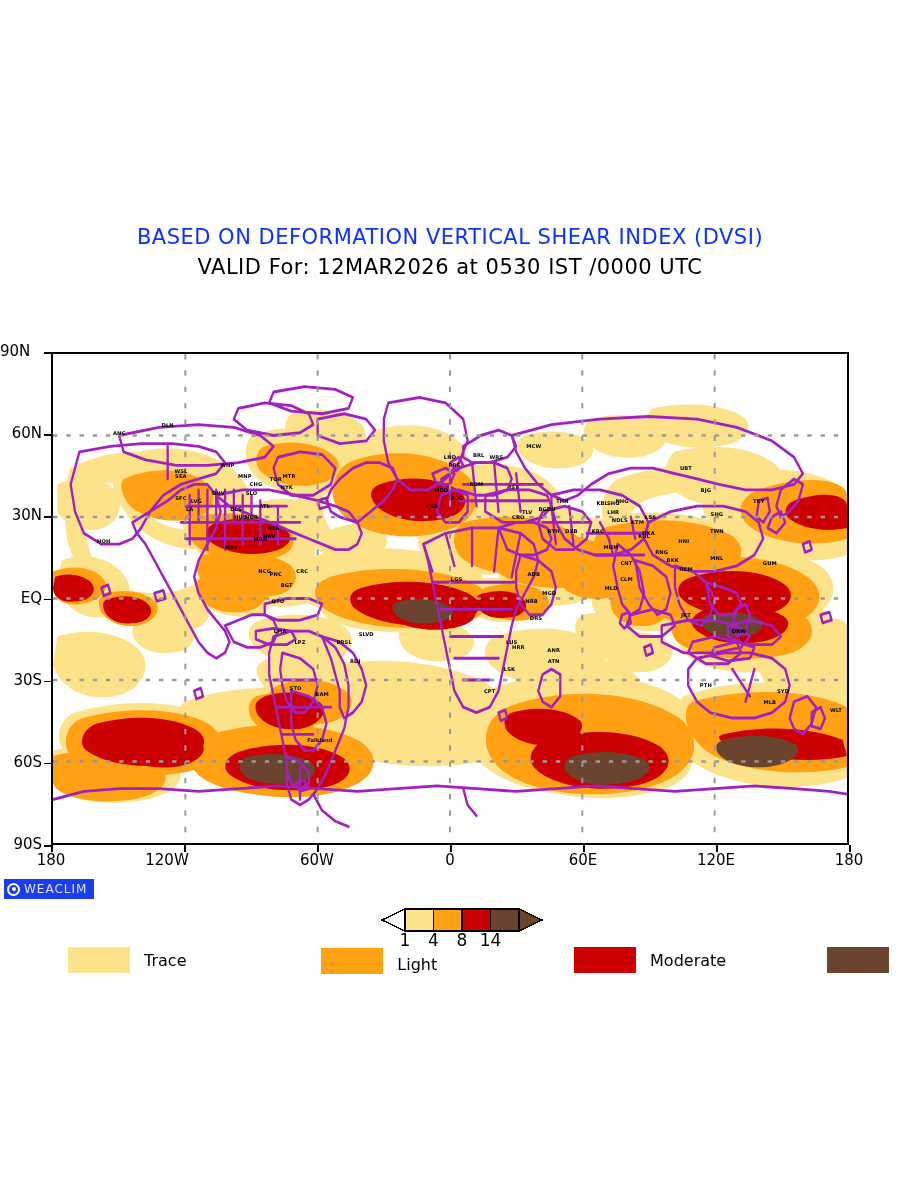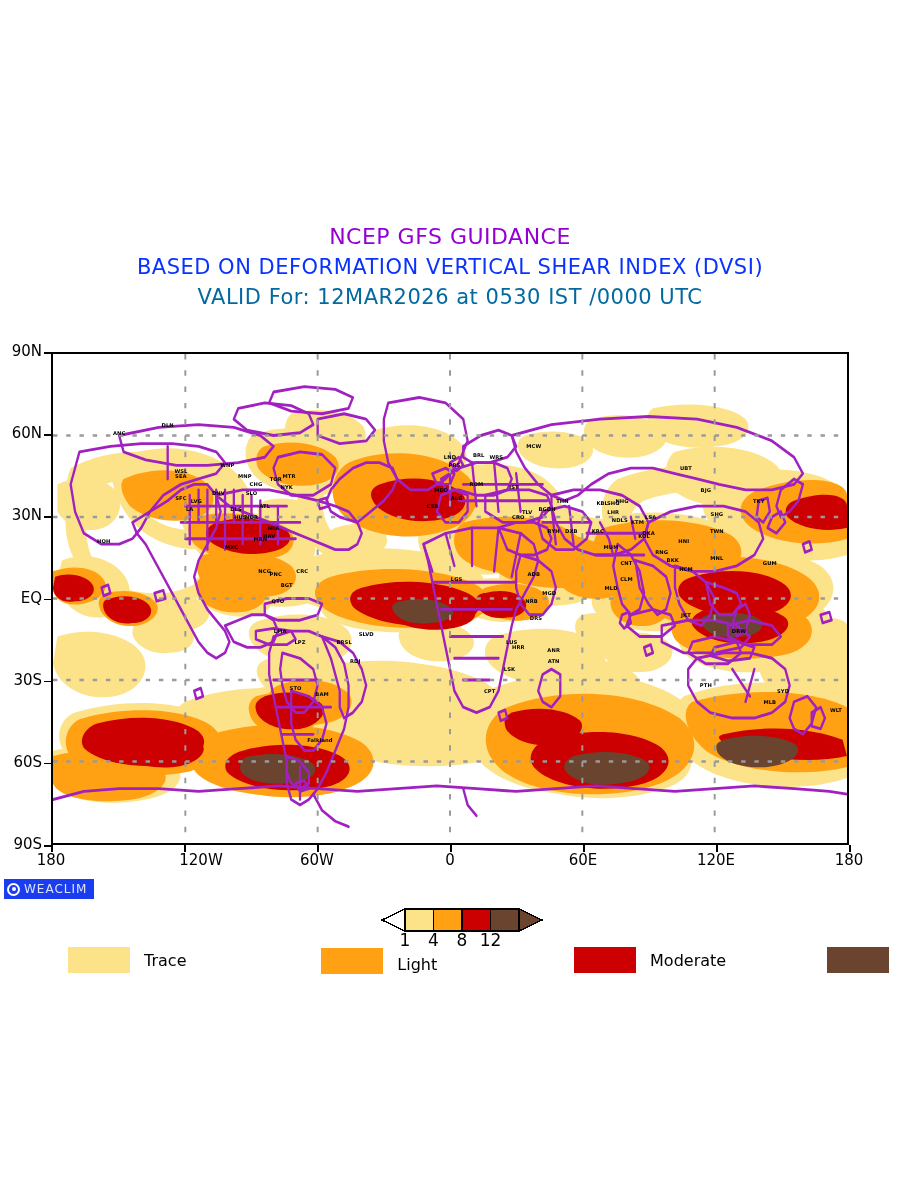"NCEP GFS GUIDANCE" span.t-line { html: <span>NCEP GFS GUIDANCE</span> -> none }
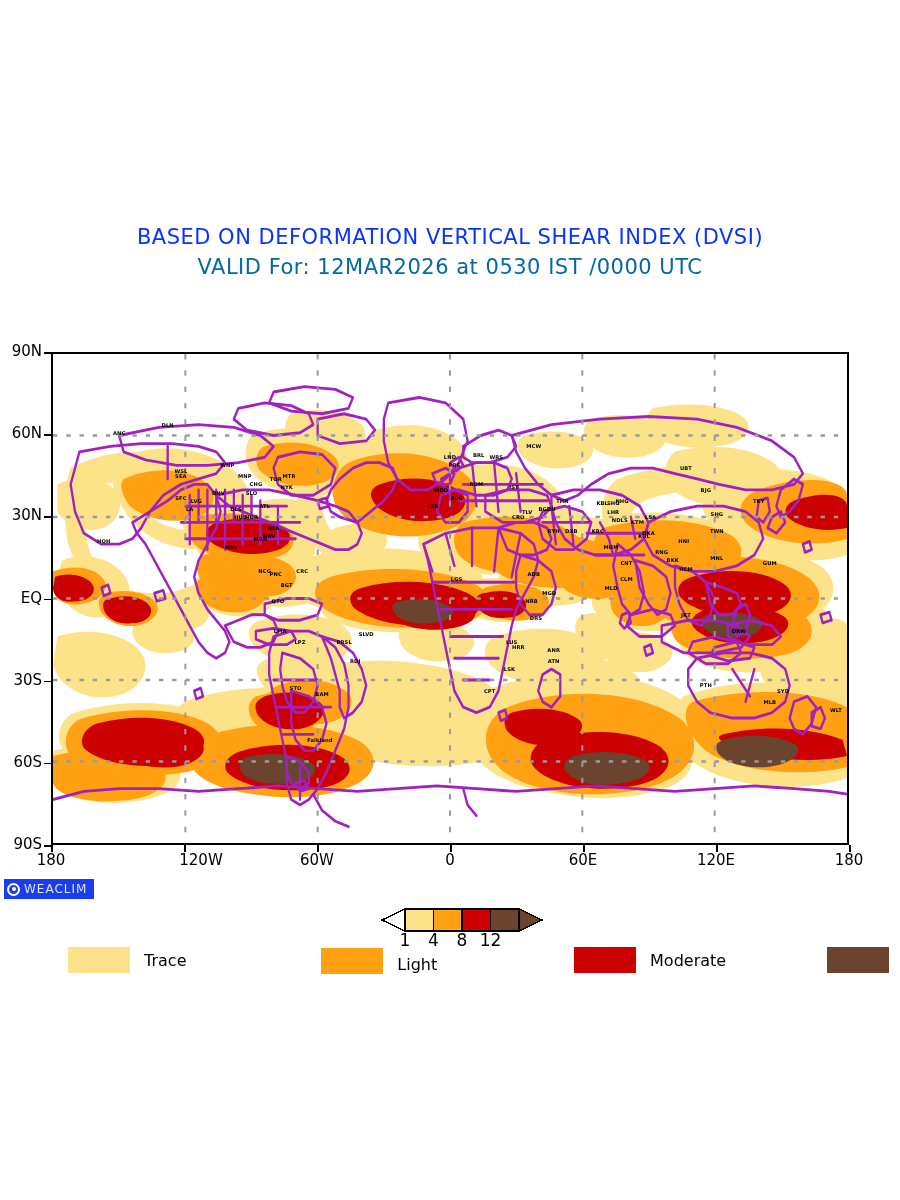"VALID For: 12MAR2026 at 0530" .t4 { color: #0369a1 -> #000000 }
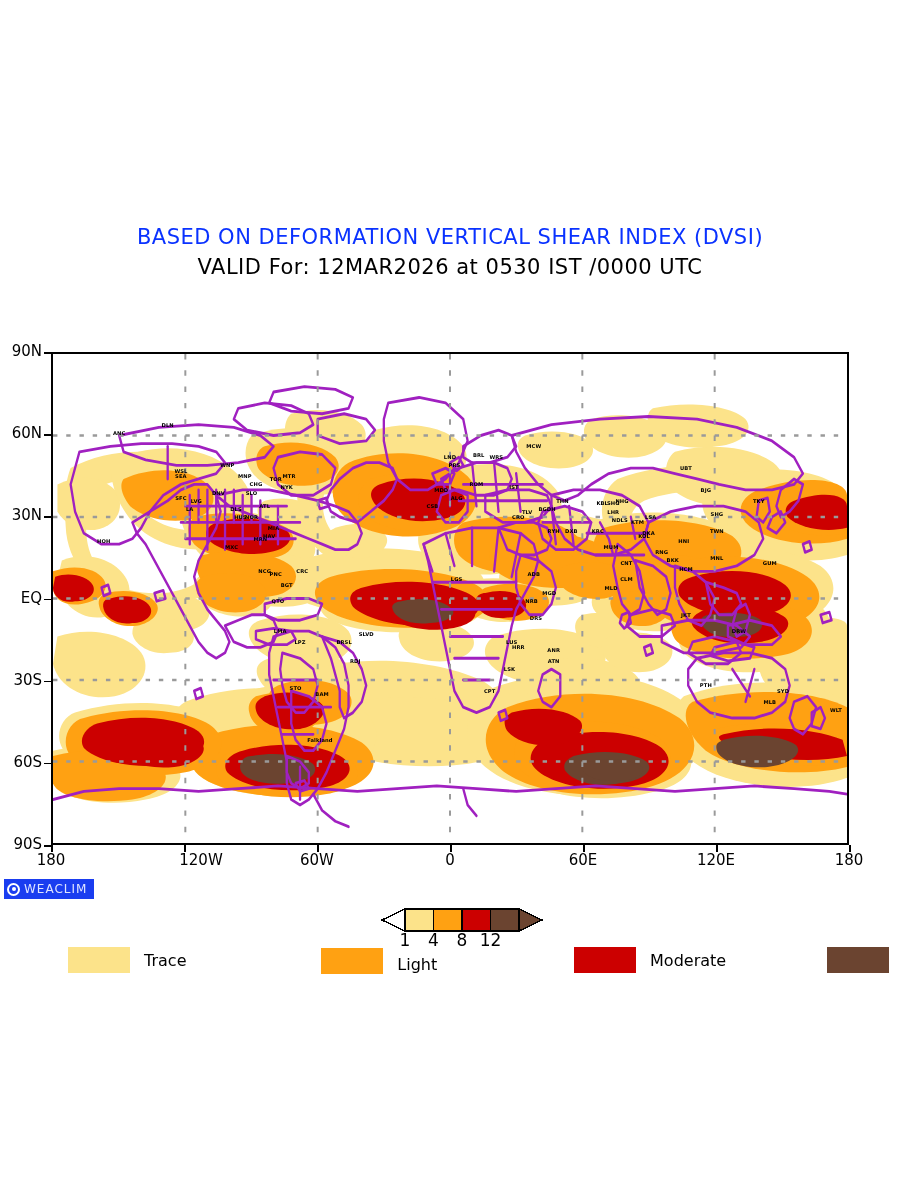"90N" div.ylab { text-align: right -> left }
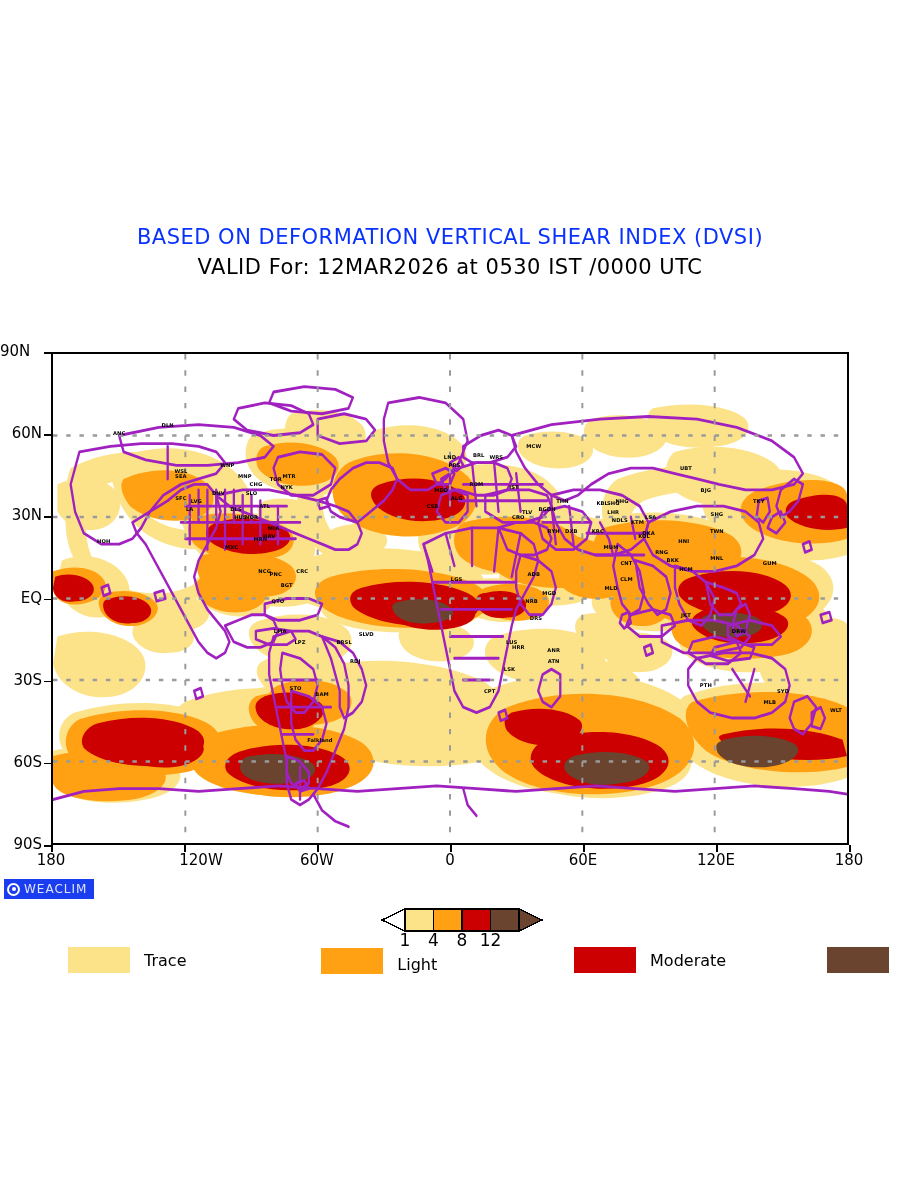"120W" div.xlab { left: 166px -> 132px }
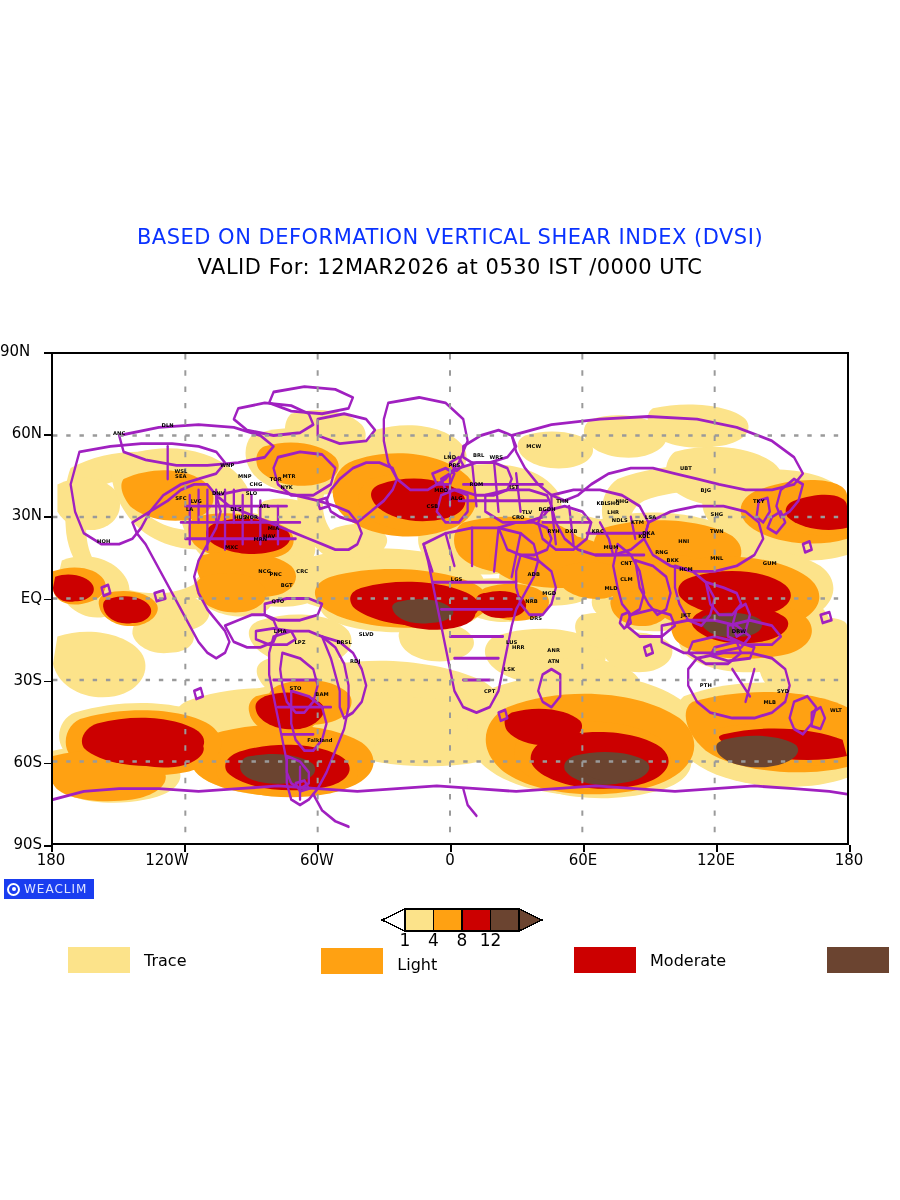"12" span { text: 12 -> 14 }
